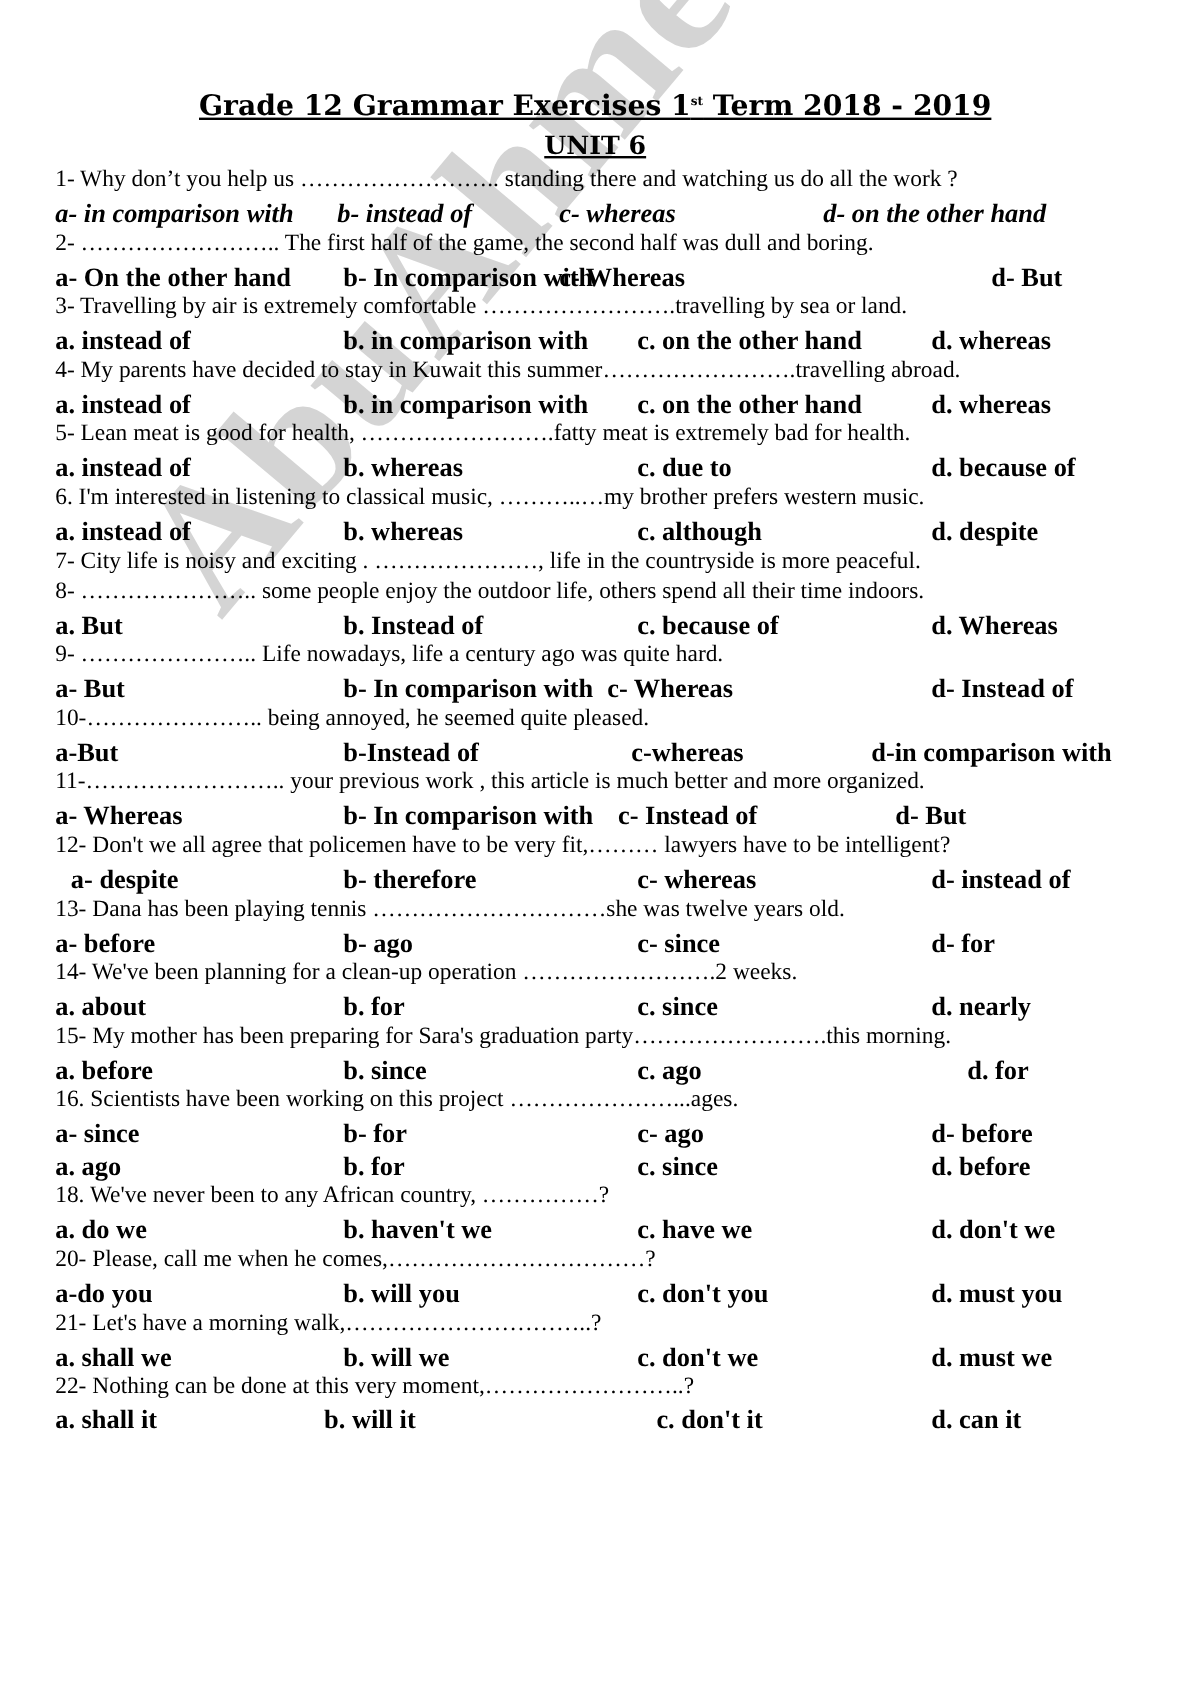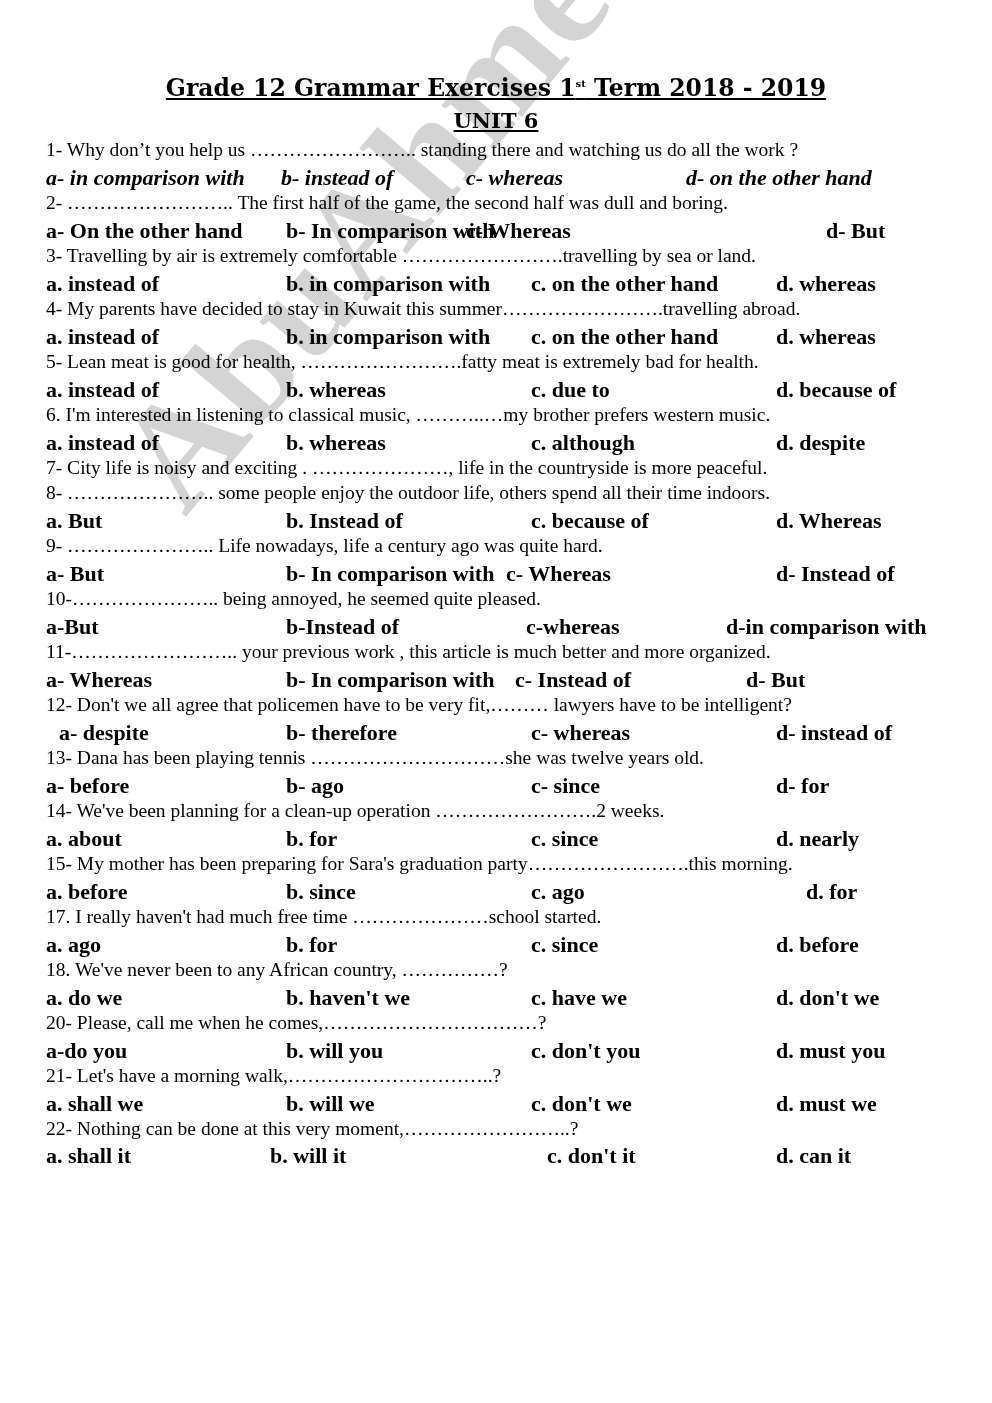"16. Scientists have been working" div.q-block { html: none -> <div> <div>16. Scientists have been working on this project …………………...ages.</div> <div> <span>a- since</span> <span>b- for</span> <span>c- ago</span> <span>d- before</span> </div> </div> }
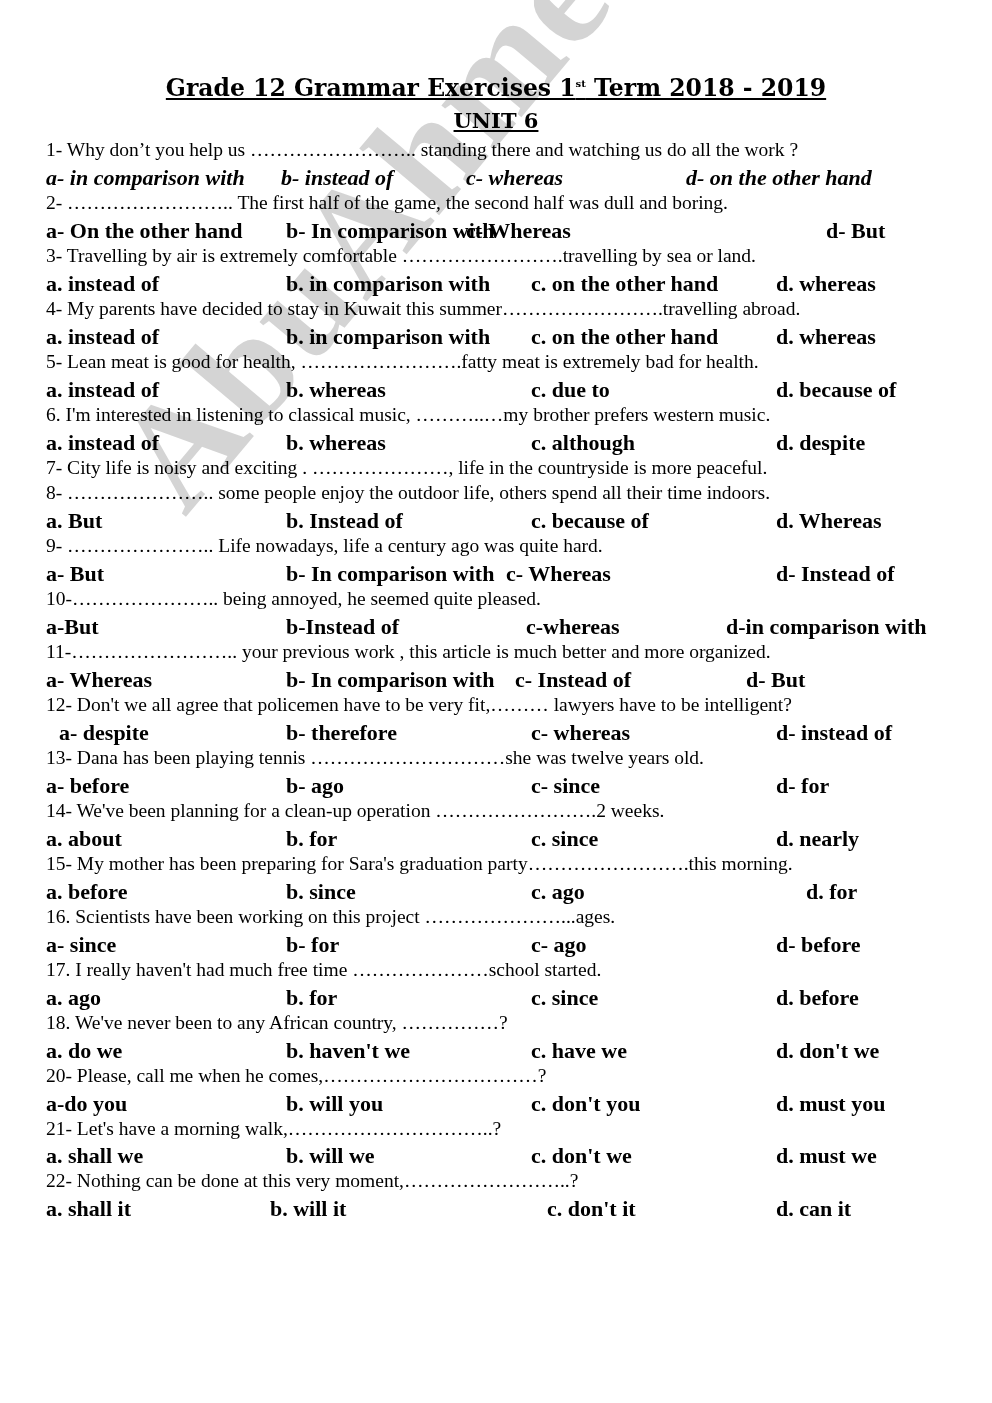"17. I really haven't had" div.question { html: <div>17. I really haven't had much free time …………………school started.</div> -> none }
